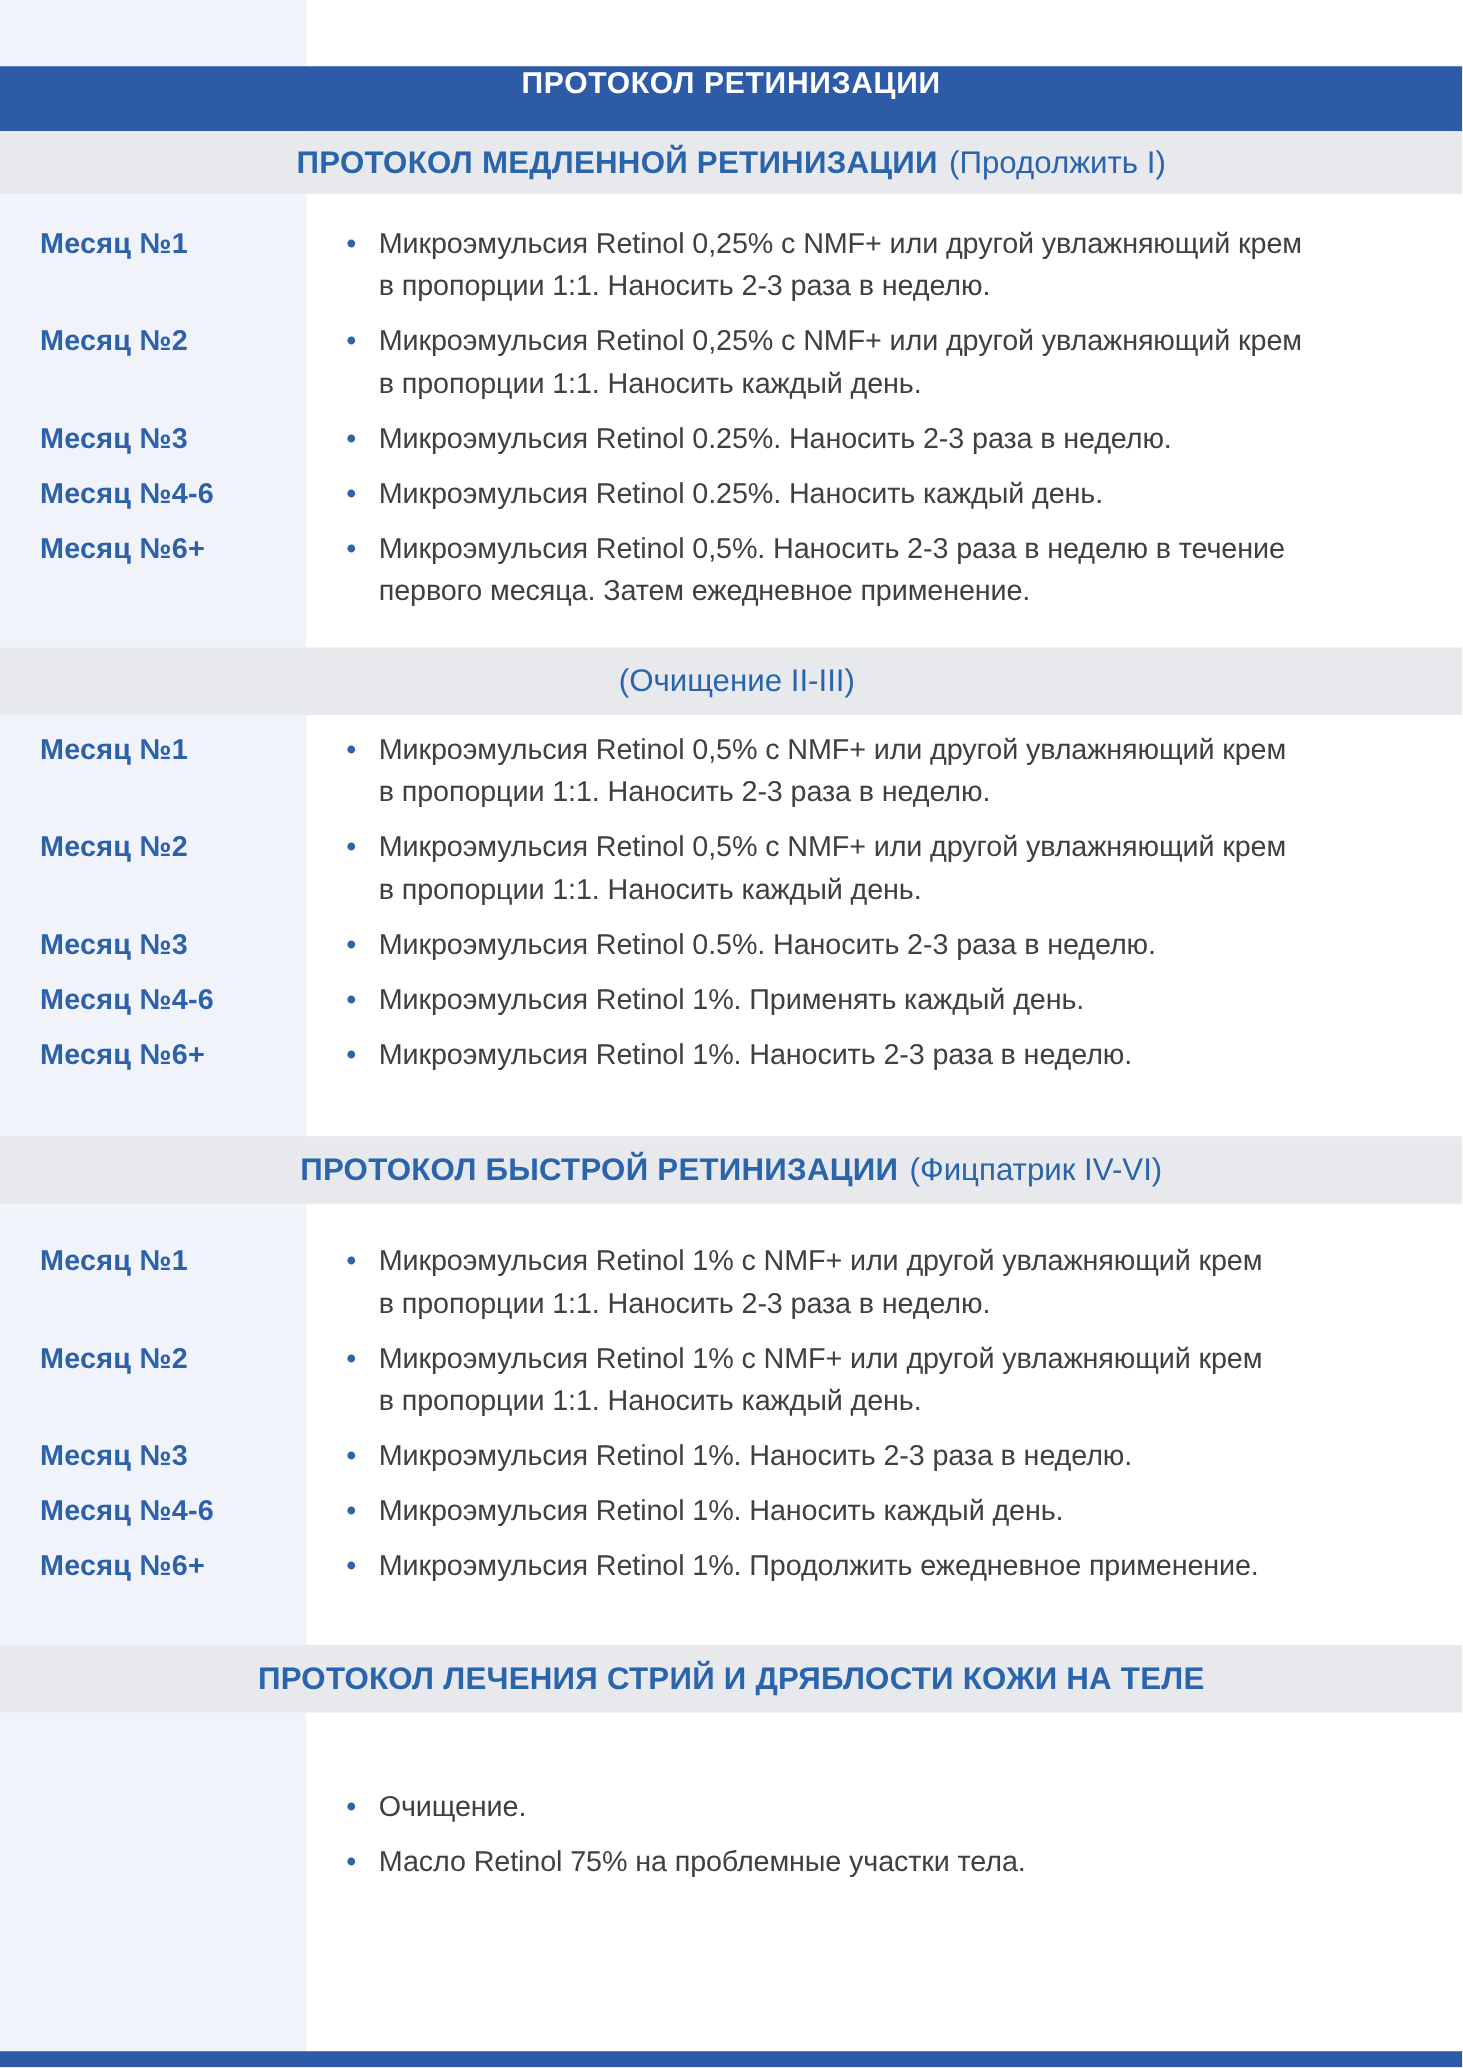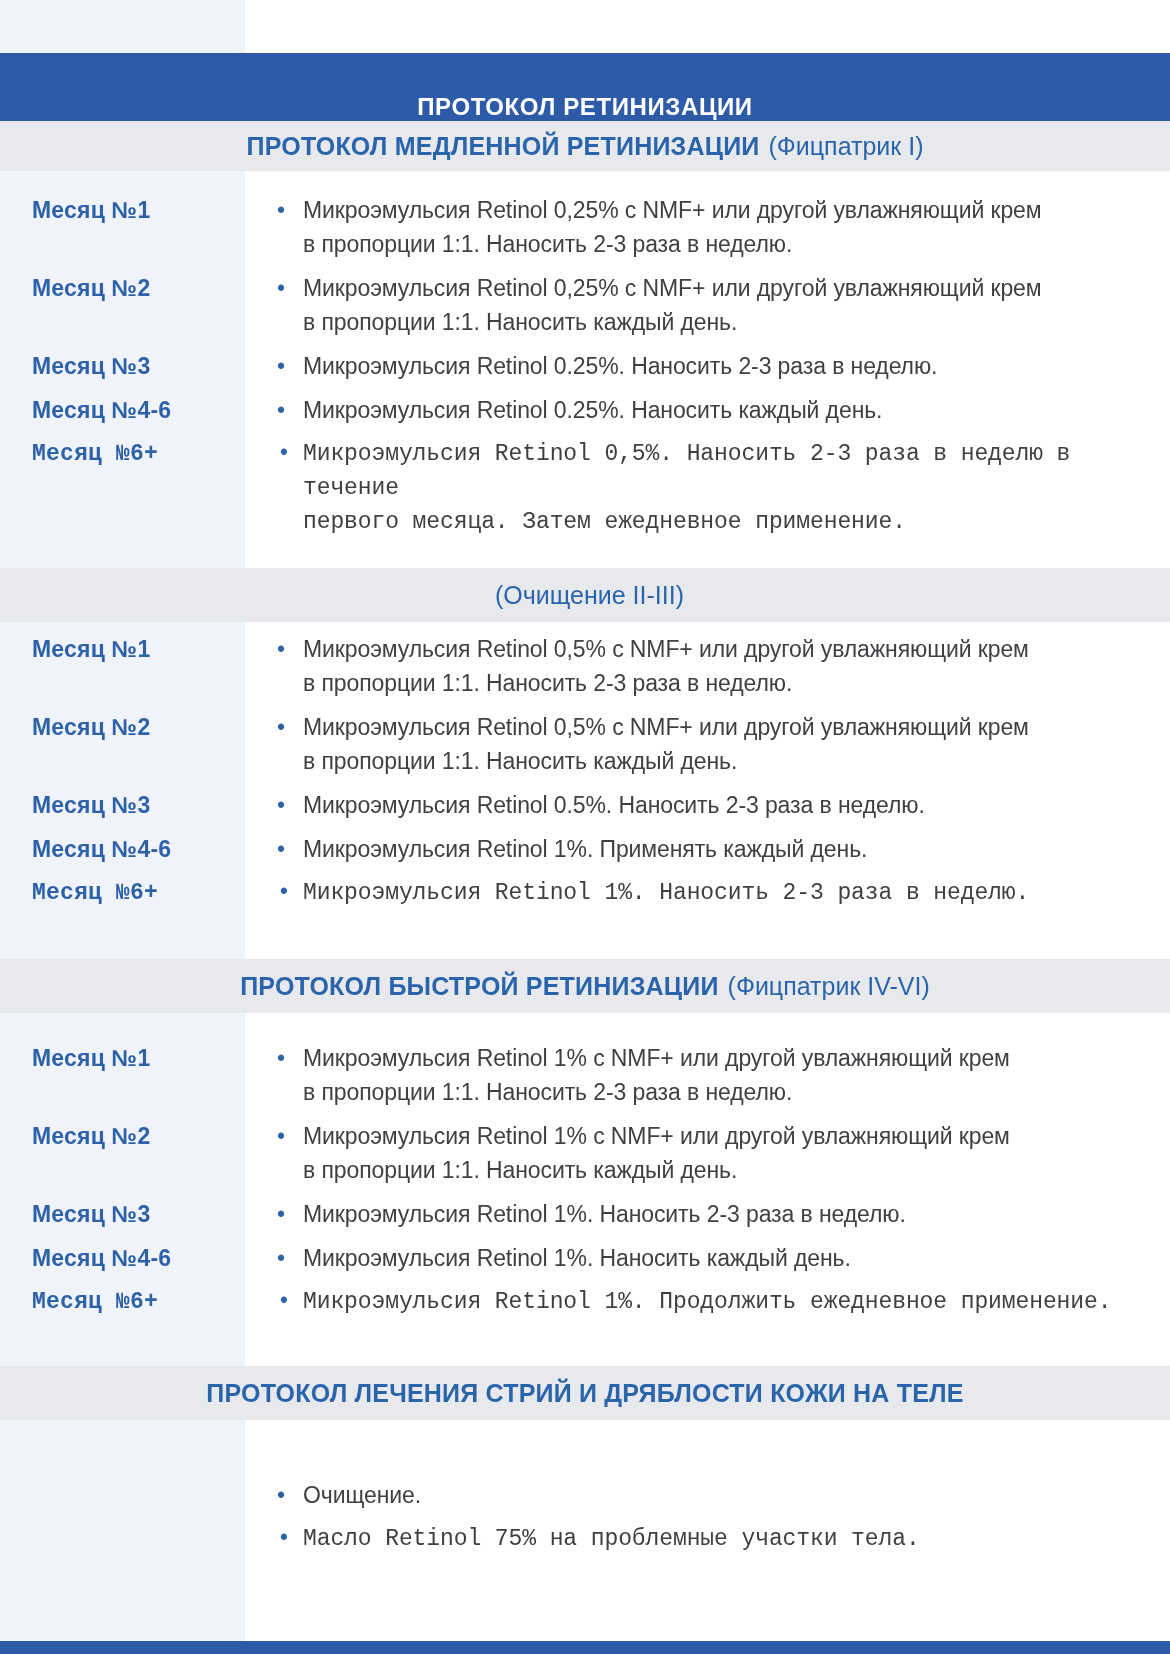"ПРОТОКОЛ РЕТИНИЗАЦИИ" .title-bar { align-items: flex-end -> flex-start; height: 68px -> 52px }
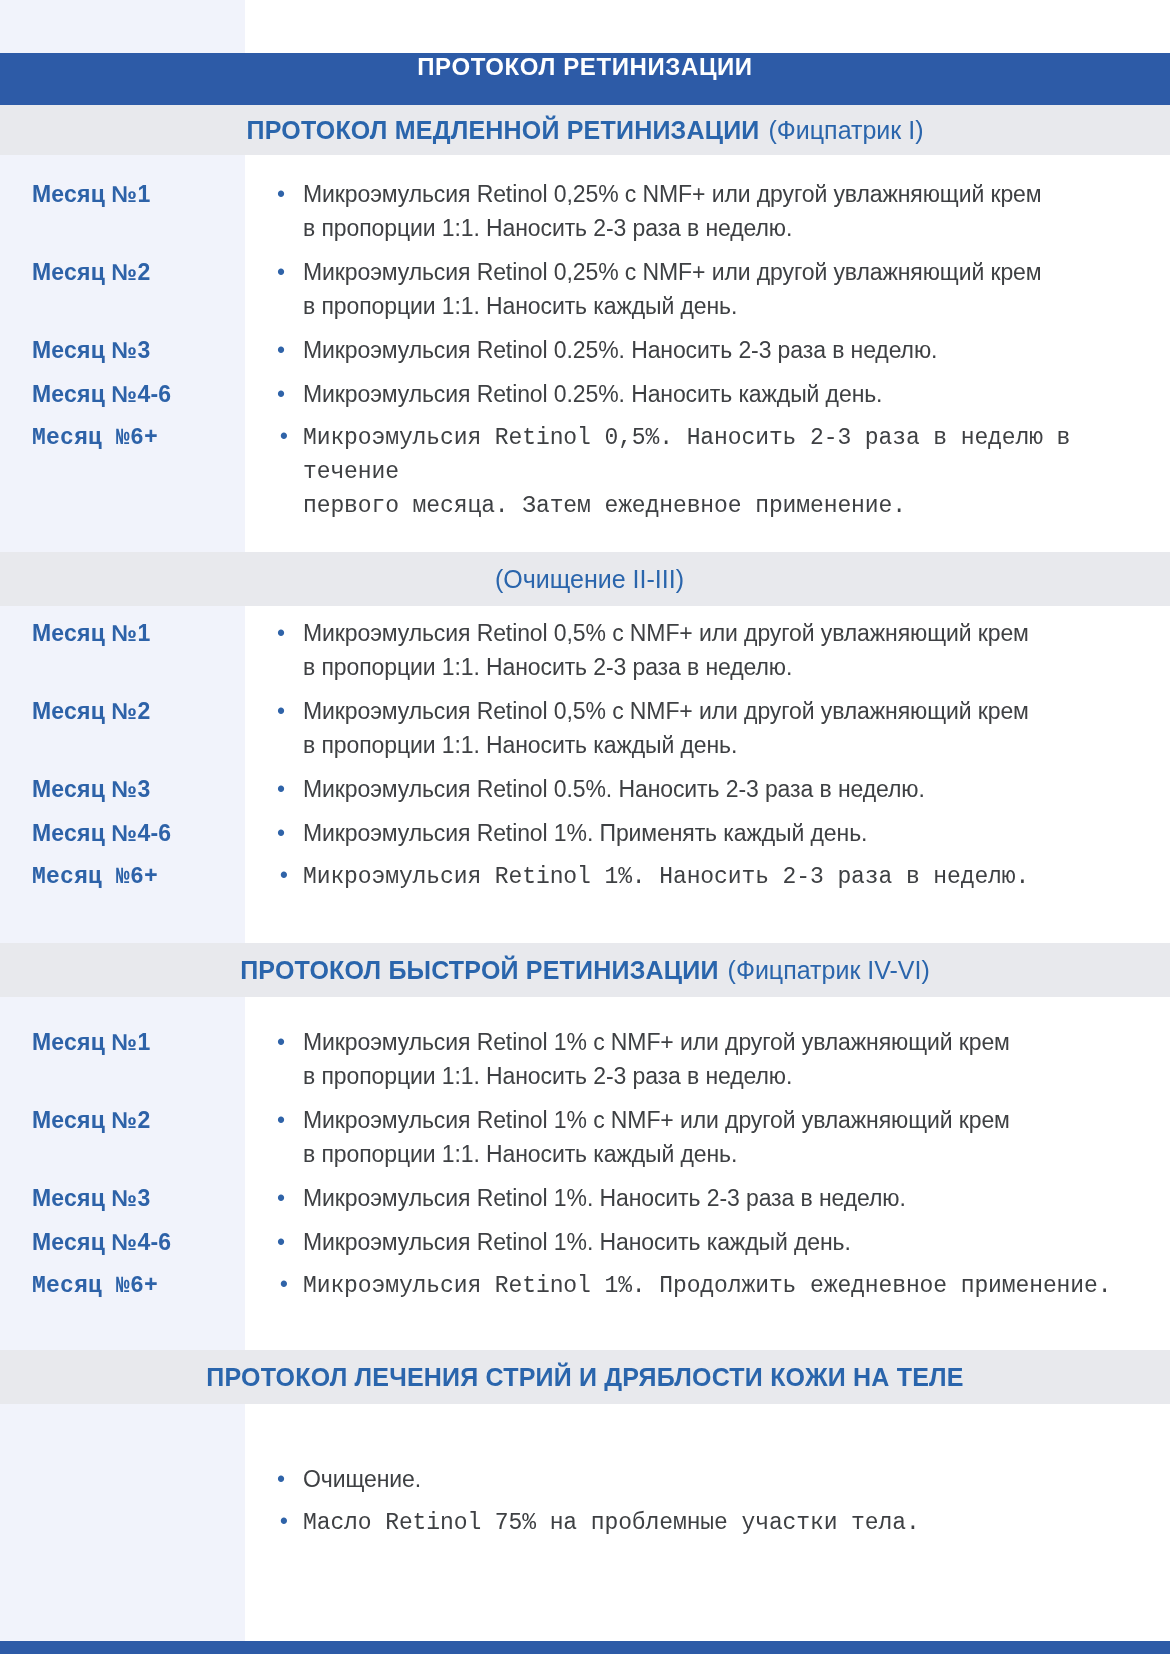"(Фицпатрик I)" span.h-normal { text: Фицпатрик -> Продолжить }
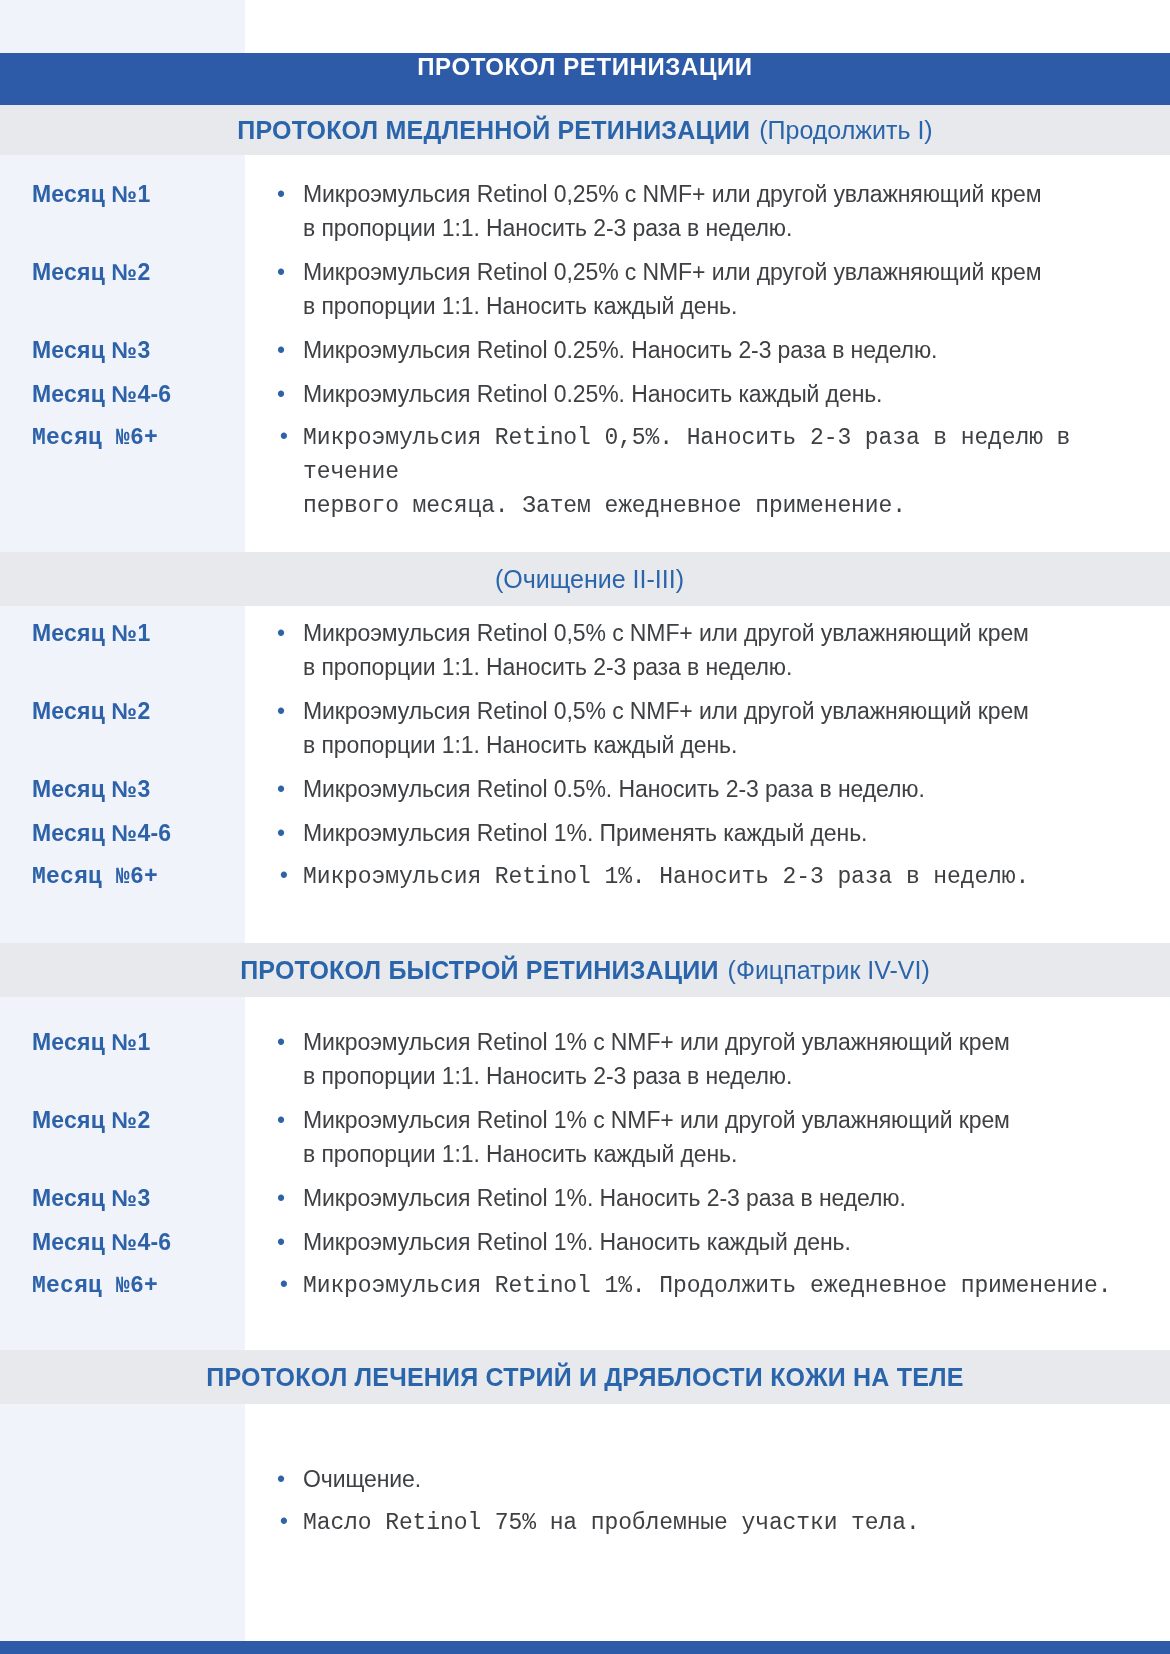"Месяц №6+" .row:last-child { font-family: Liberation Mono, monospace -> none }
